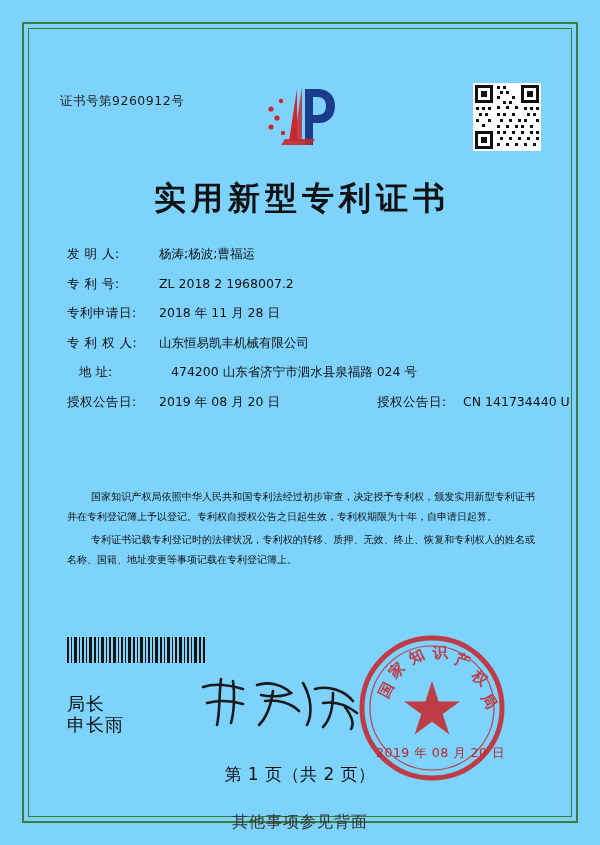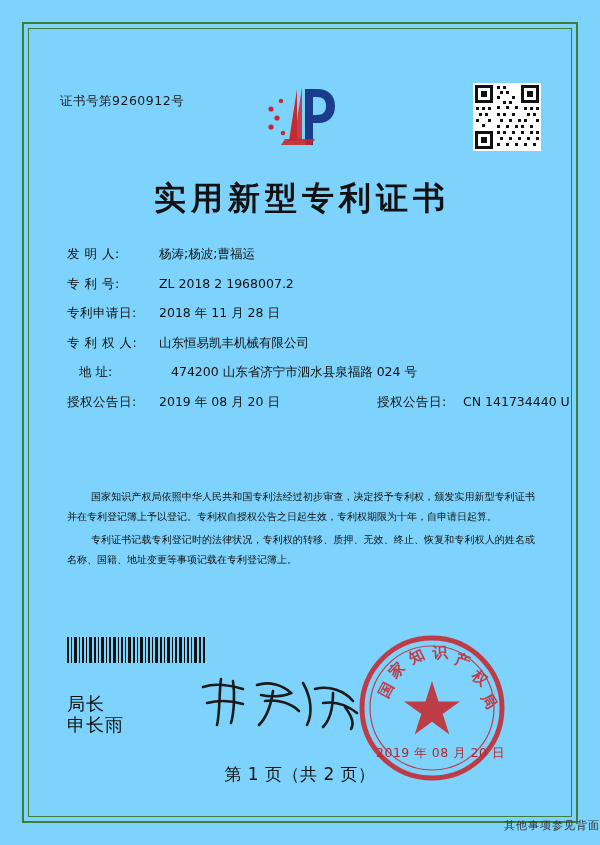"其他事项参见背面" .footer-note { font-size: 11px -> 16px; text-align: right -> center }
